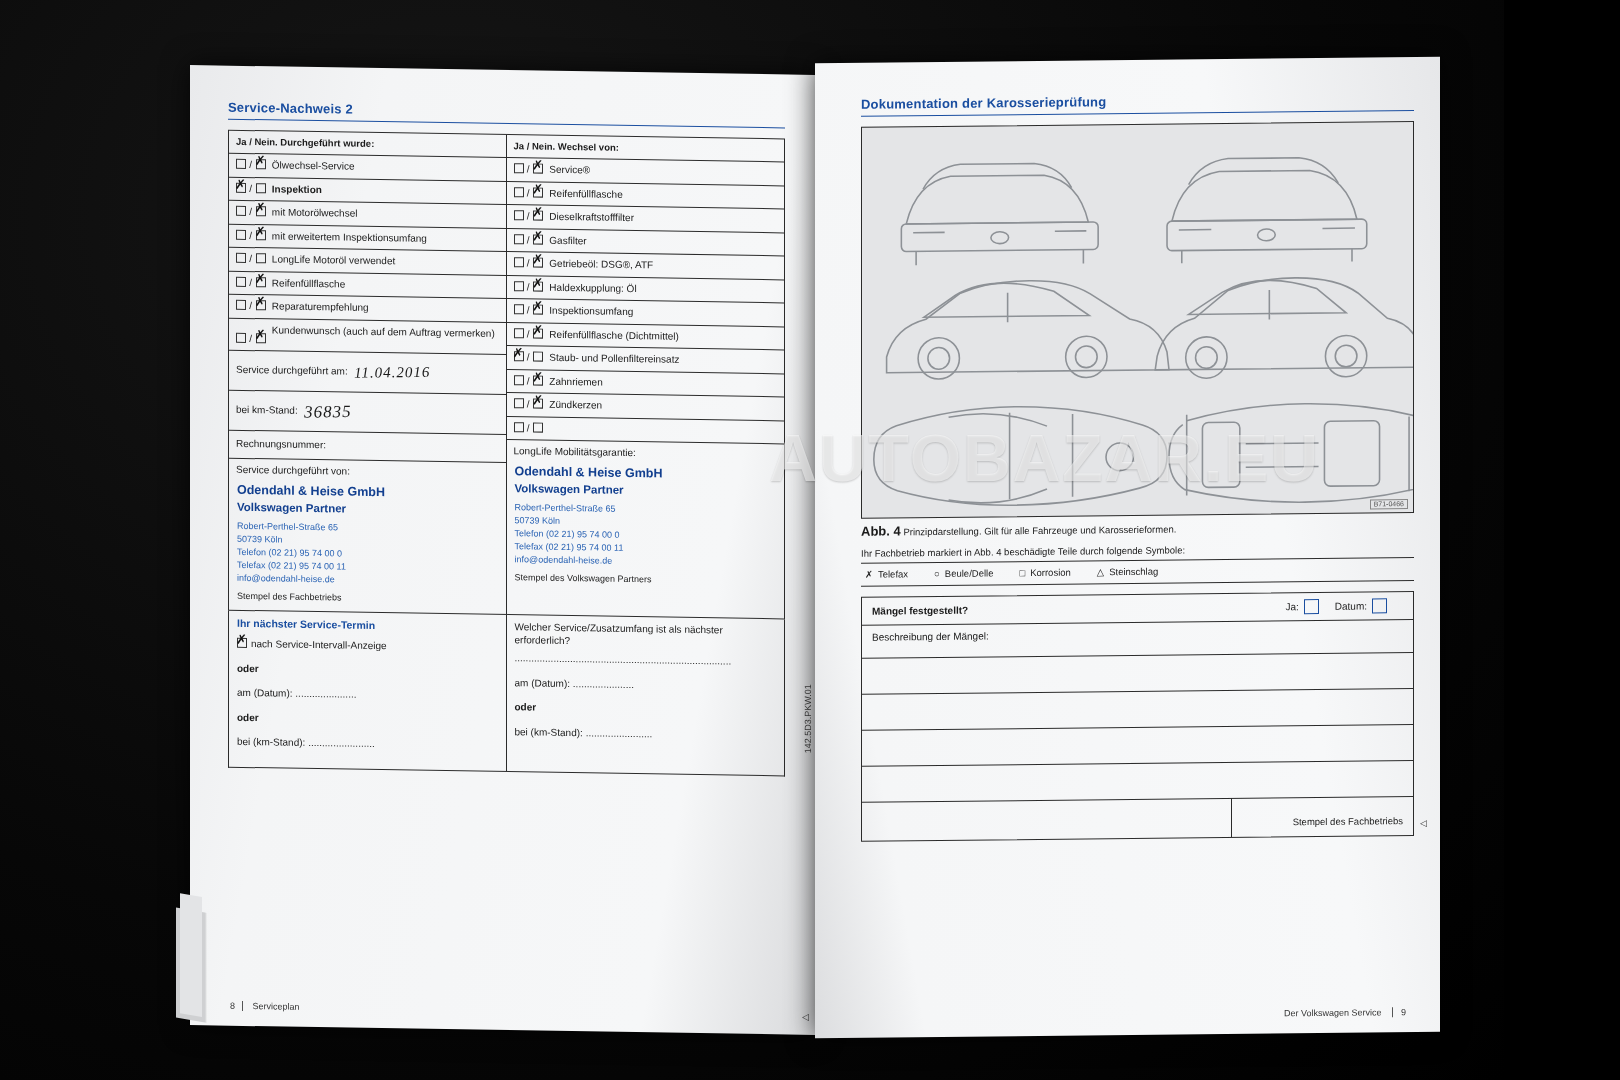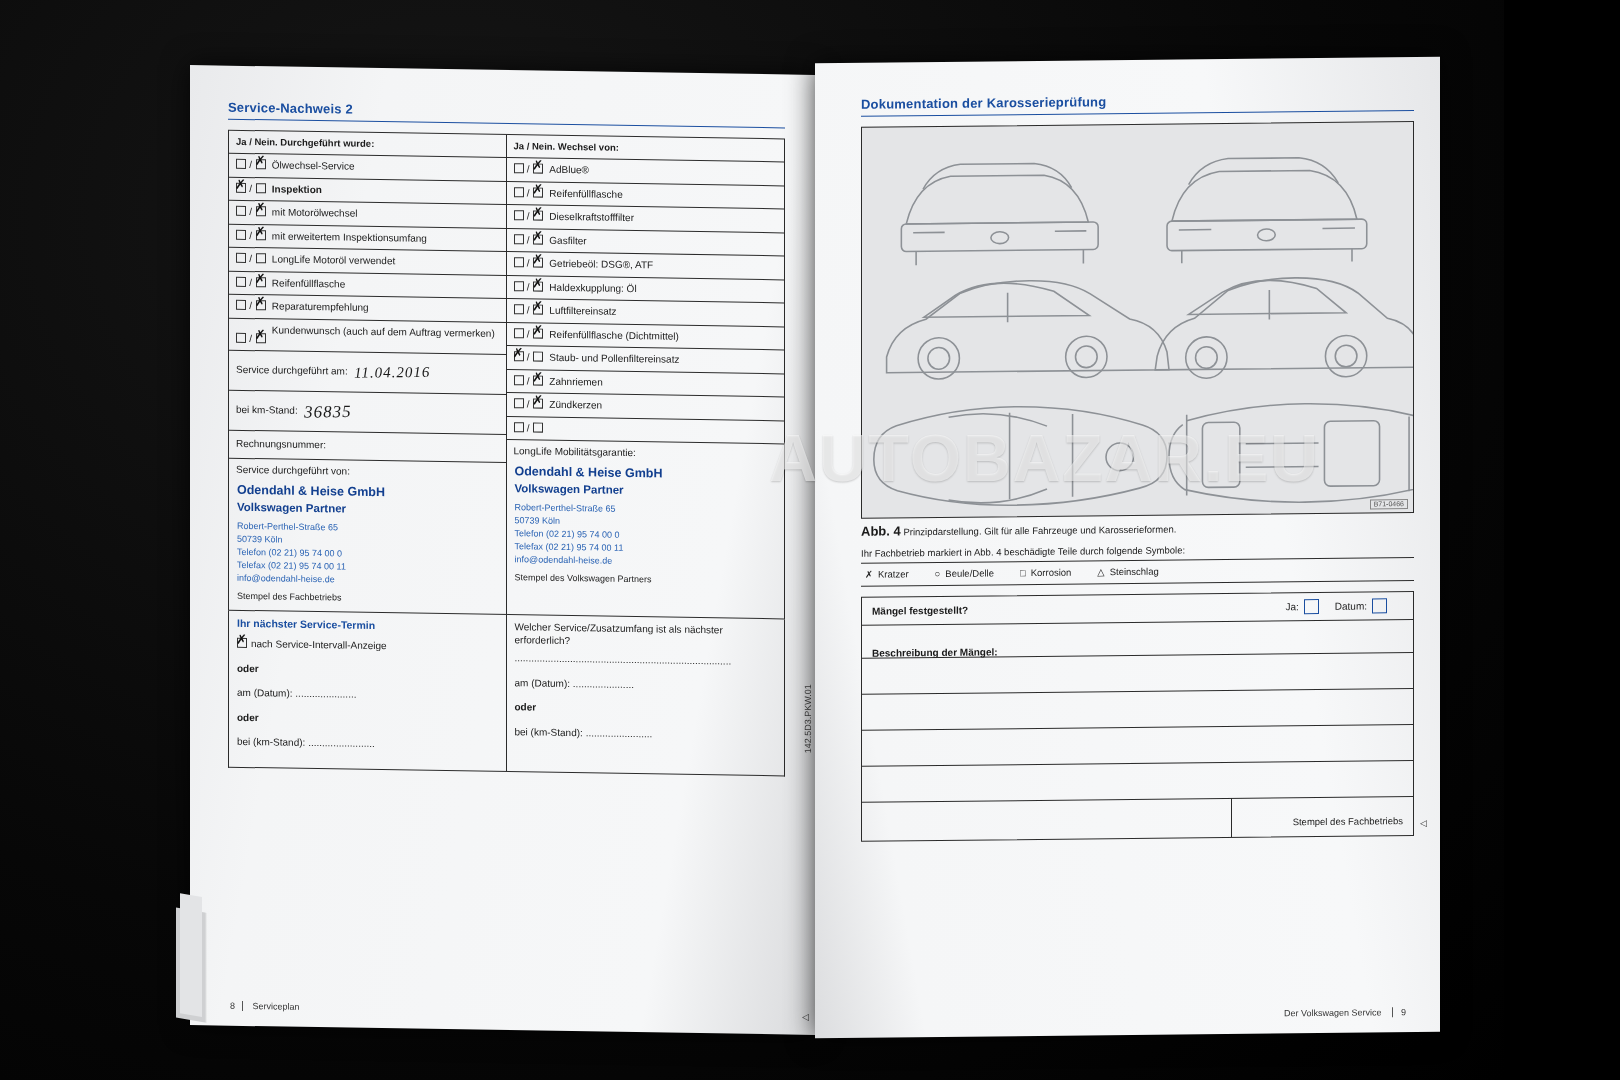"AdBlue®" span { text: AdBlue -> Service }
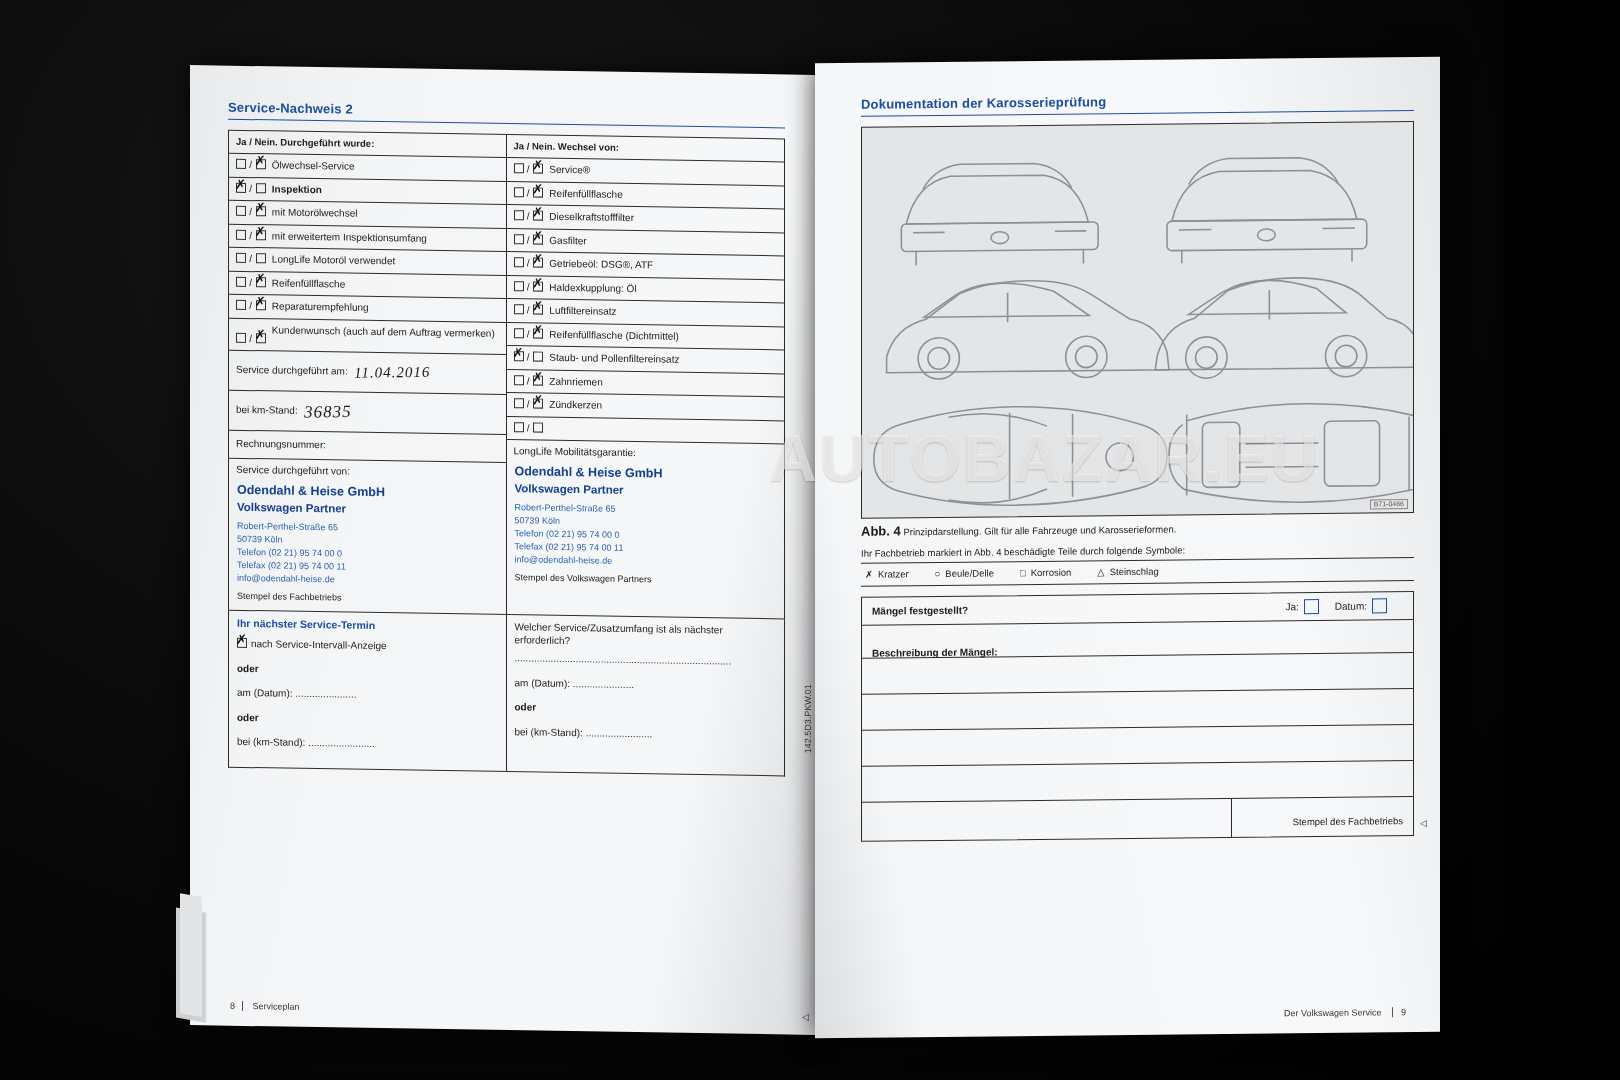"Luftfiltereinsatz" span { text: Luftfiltereinsatz -> Inspektionsumfang }
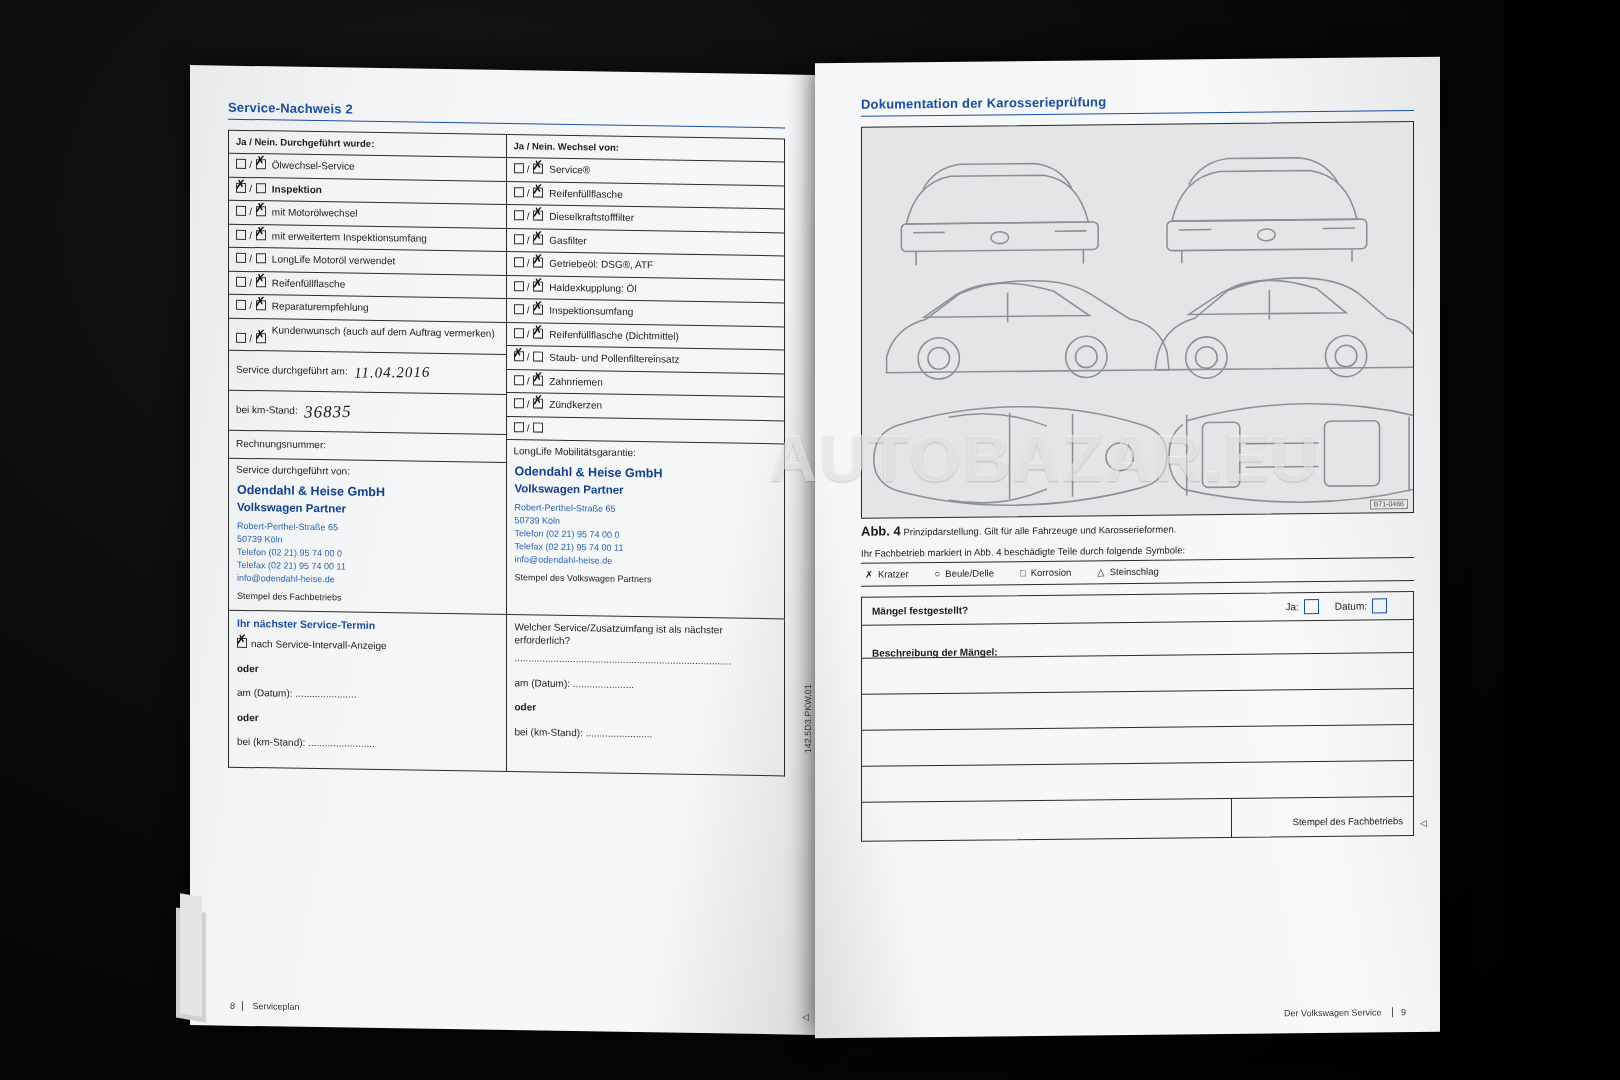"Kratzer" span { text: Kratzer -> Telefax }
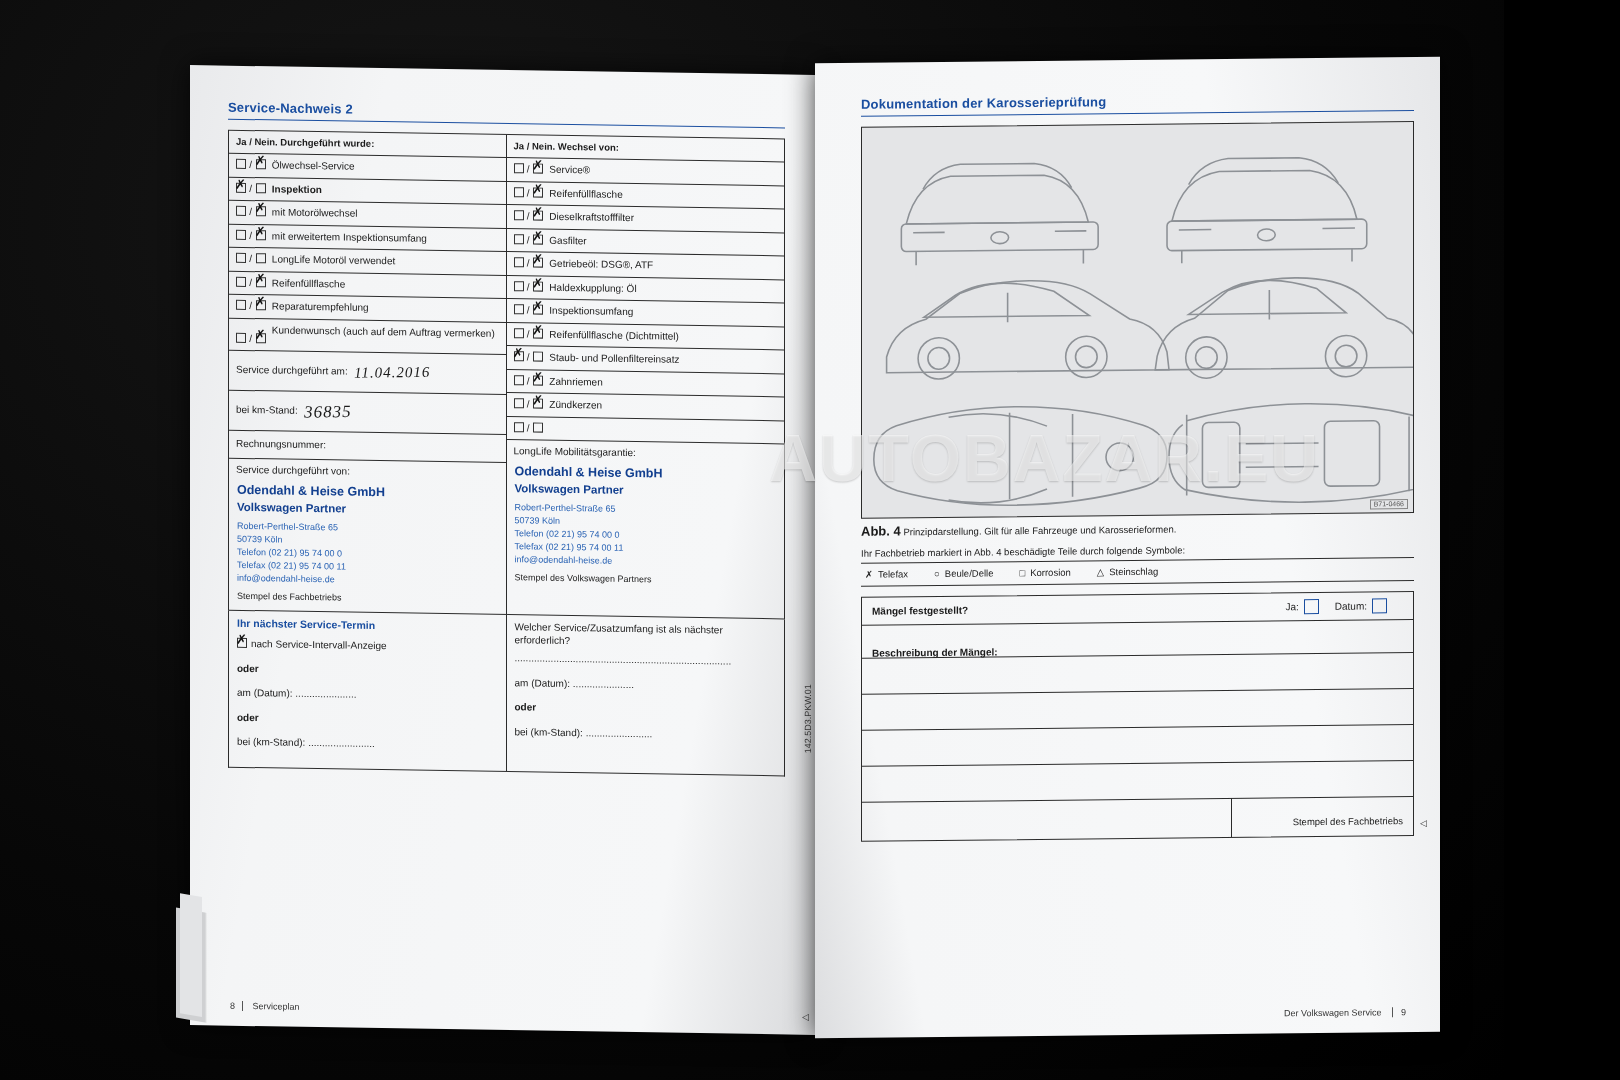"Beschreibung der Mängel:" .deflbl { font-weight: bold -> none; top: 22px -> 6px }
